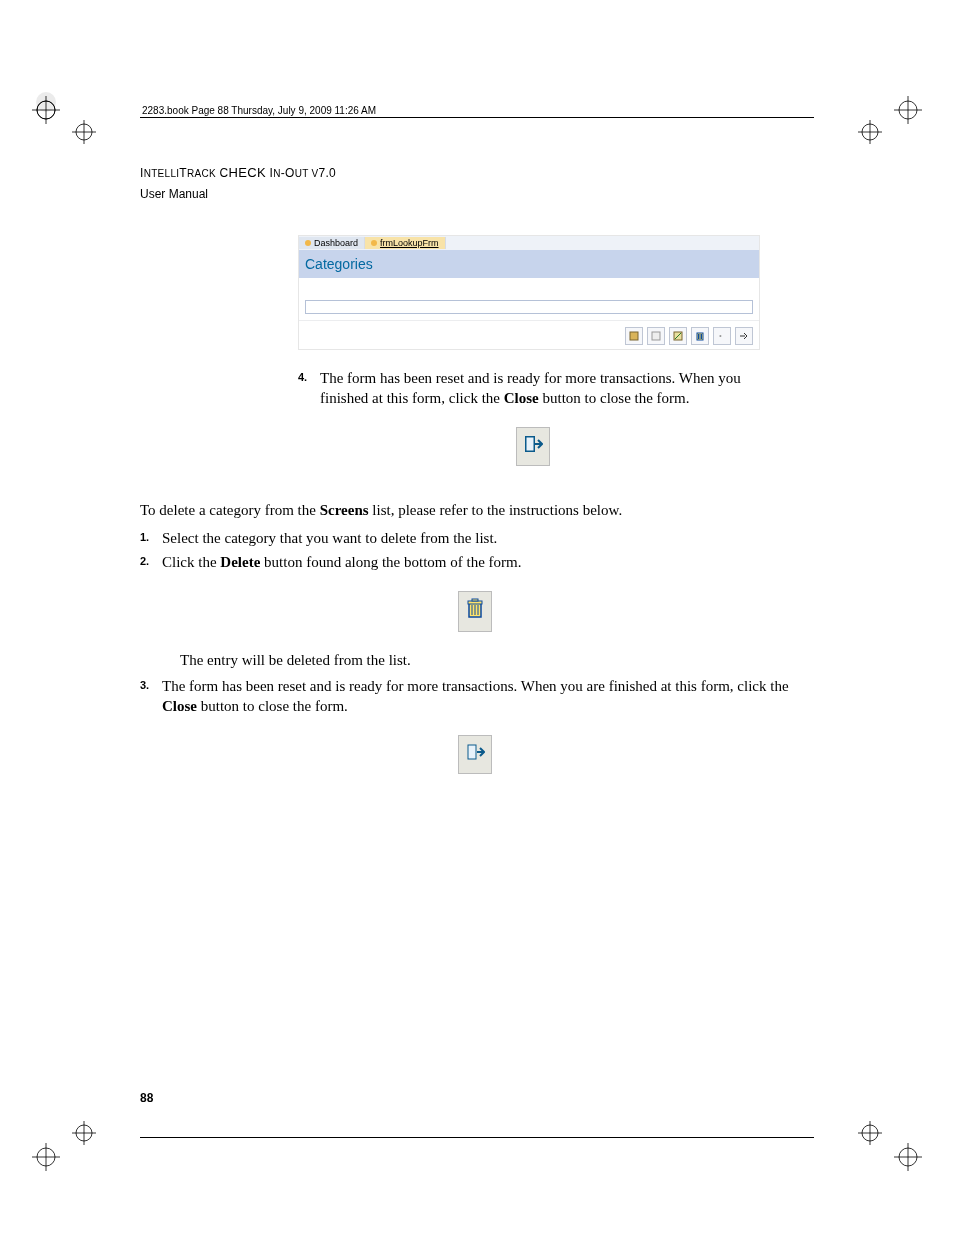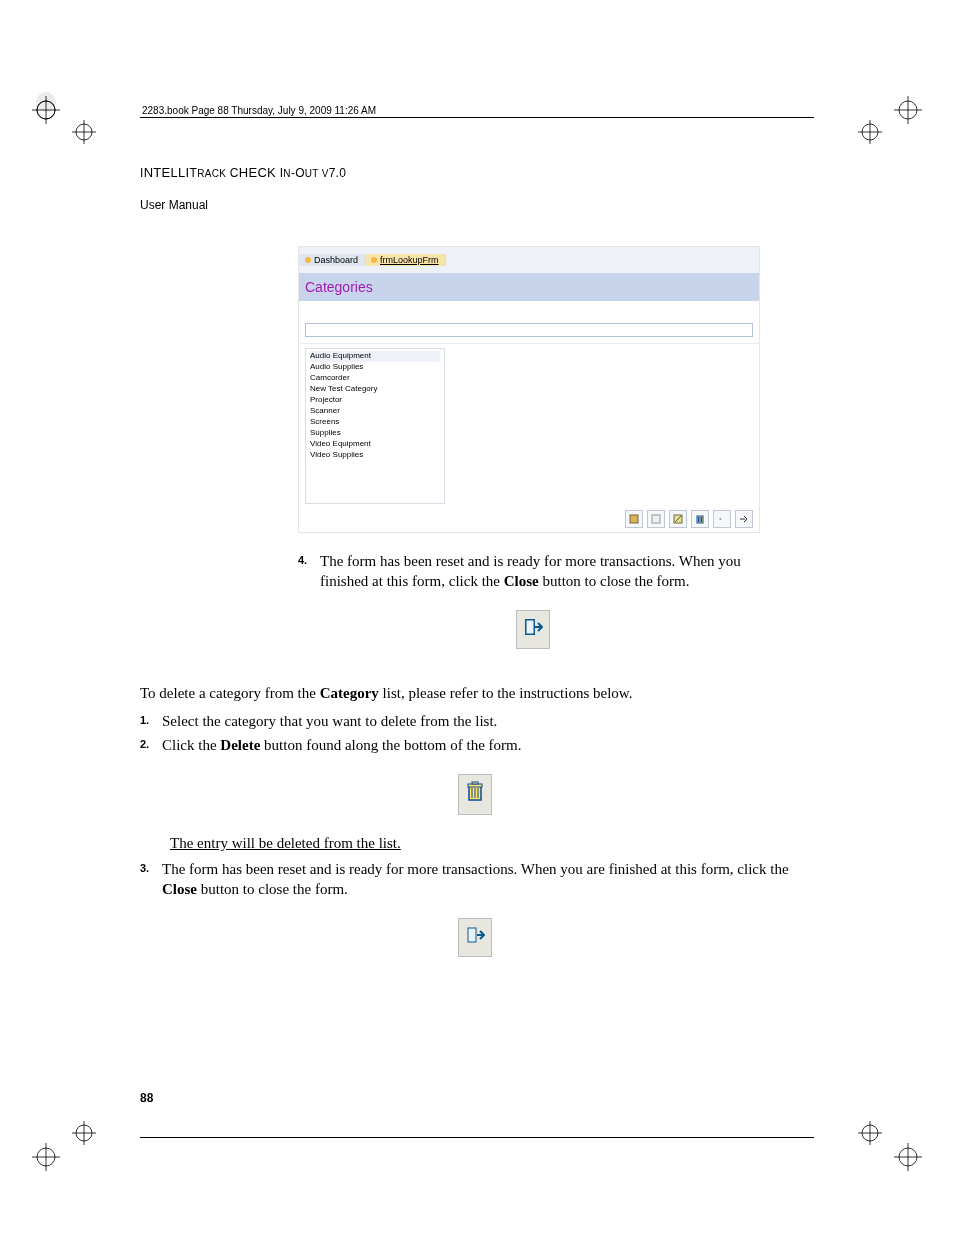"NTELLI" span { font-size: 13px -> 10px }
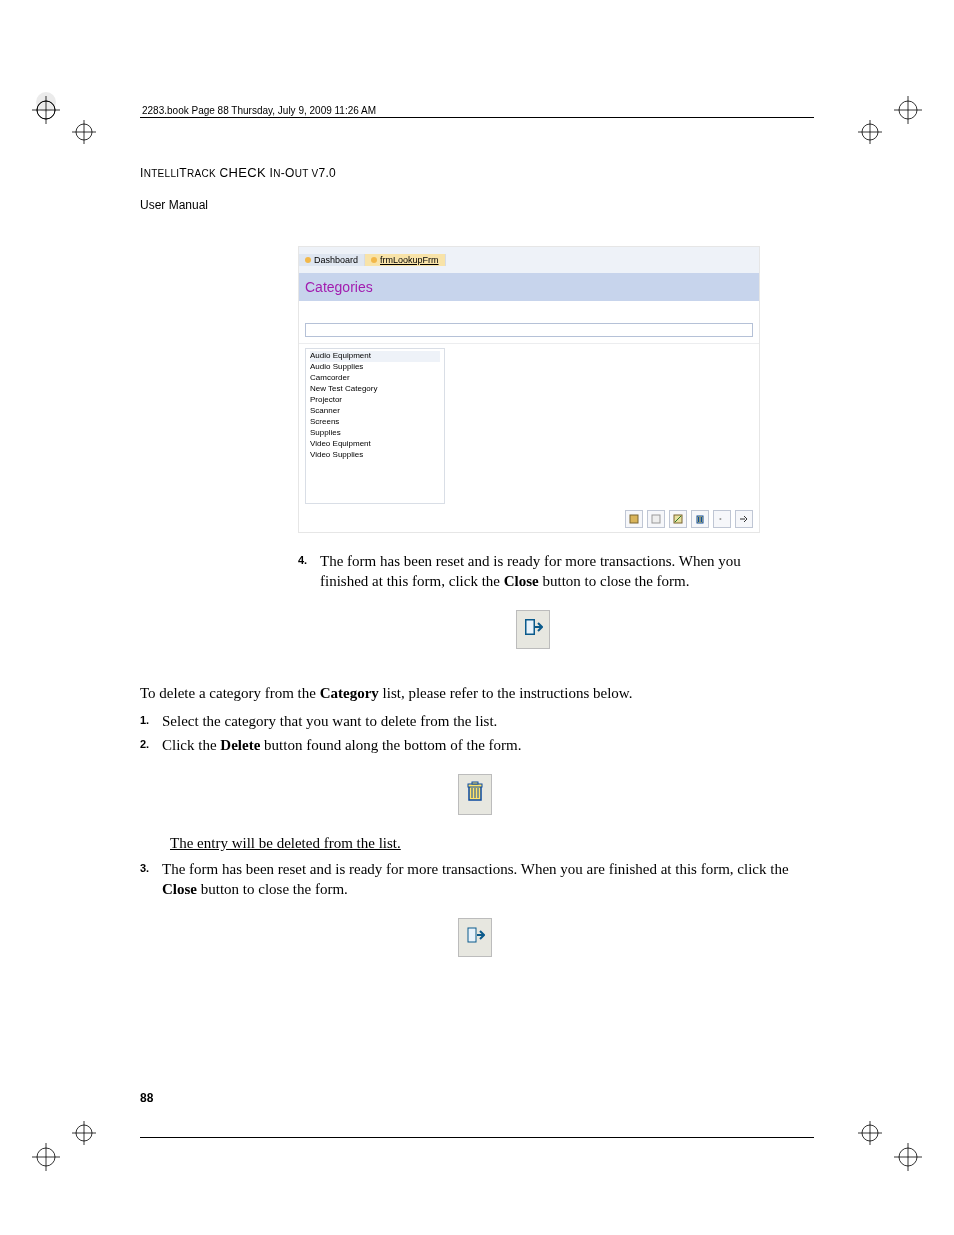"User Manual" .subtitle { margin-top: 18px -> 7px }
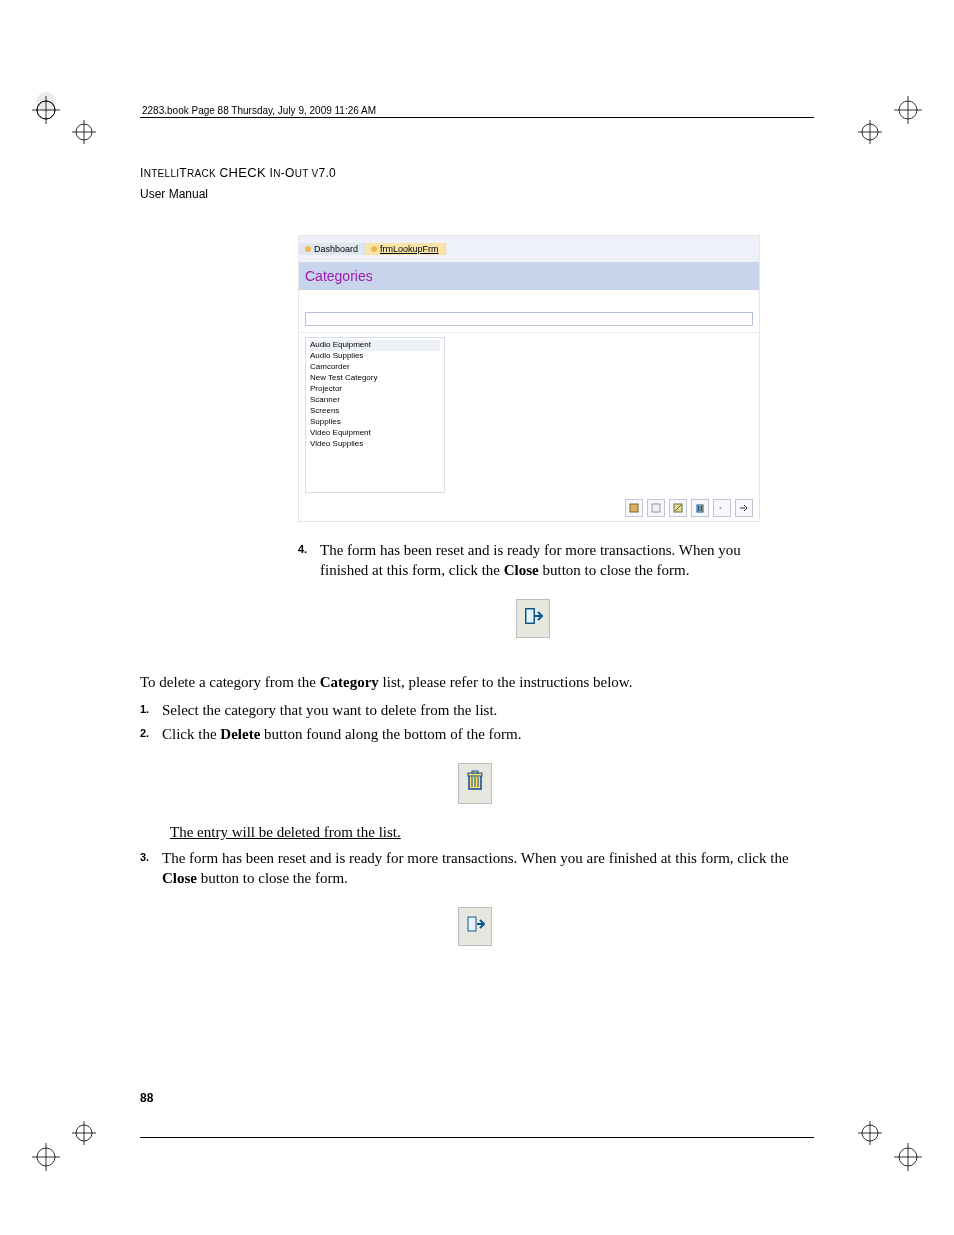"Dashboard" .tabs { height: 26px -> 14px }
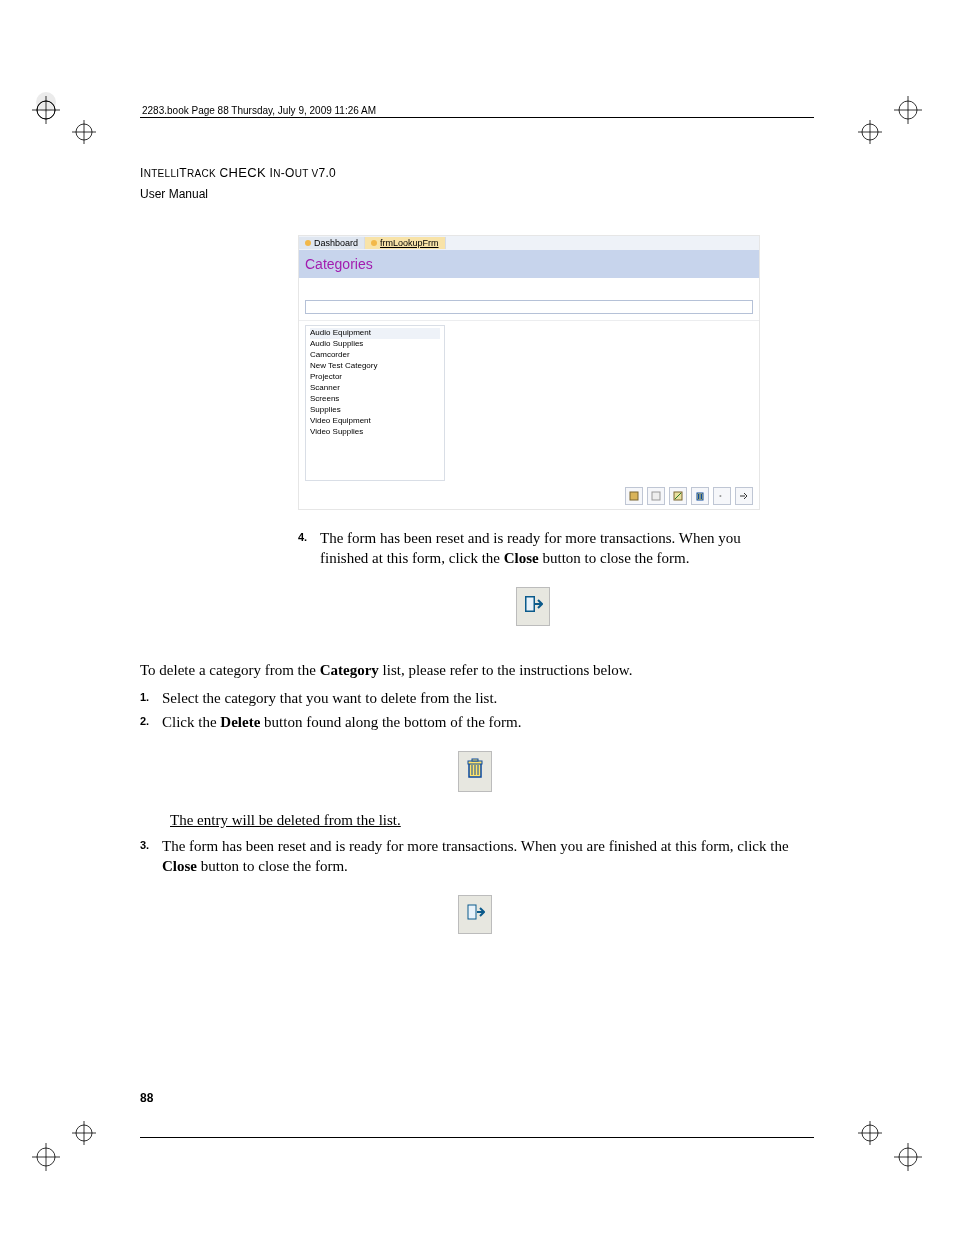"Categories" .bluebar { color: #a21caf -> #0369a1 }
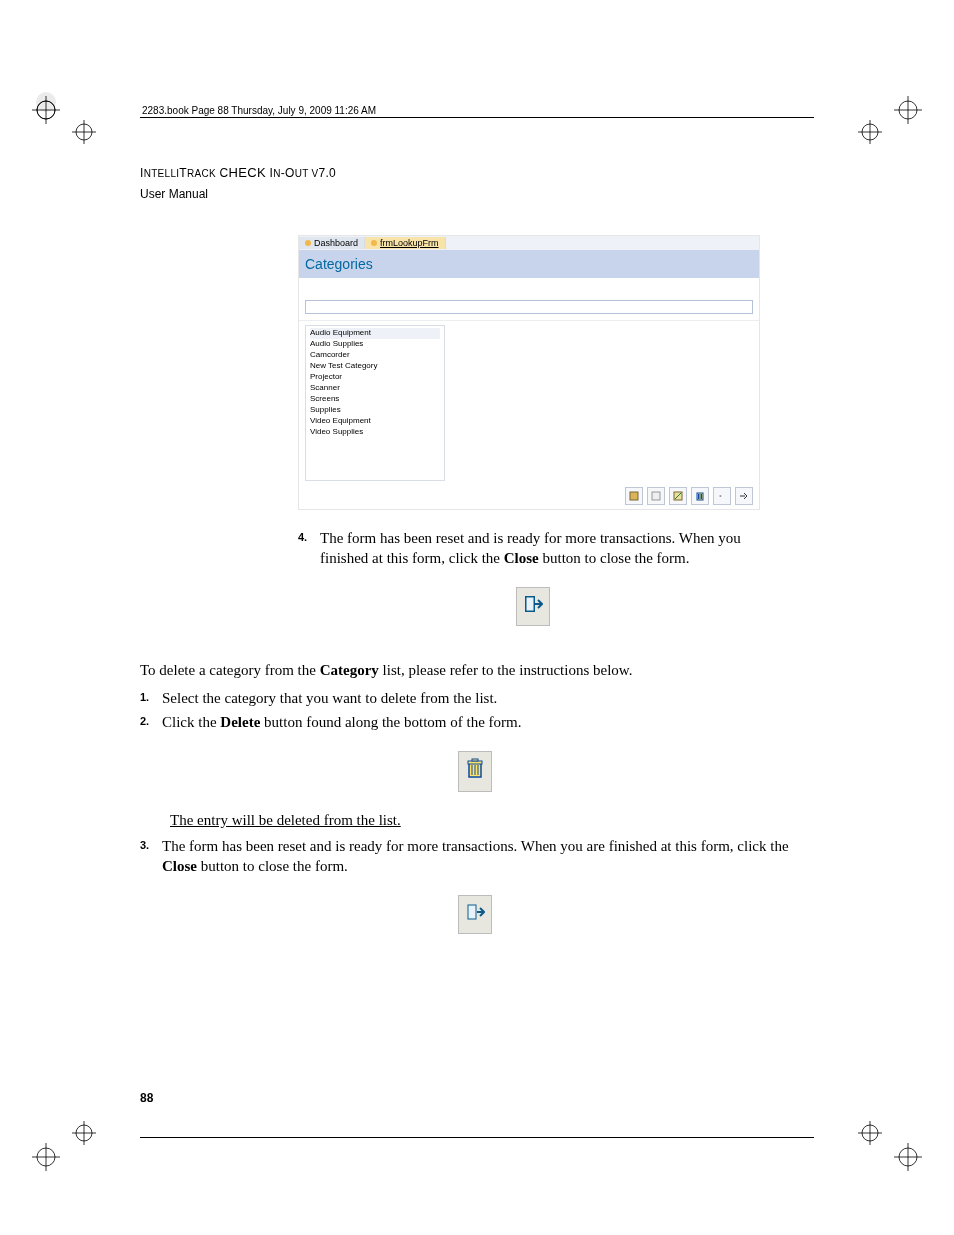"Audio Equipment" div { html: <div> <div> <div>Audio Equipment</div> <div>Audio Supplies</div> <div>Camcorder</div> <div>New Test Category</div> <div>Projector</div> <div>Scanner</div> <div>Screens</div> <div>Supplies</div> <div>Video Equipment</div> <div>Video Supplies</div> </div> </div> -> none }
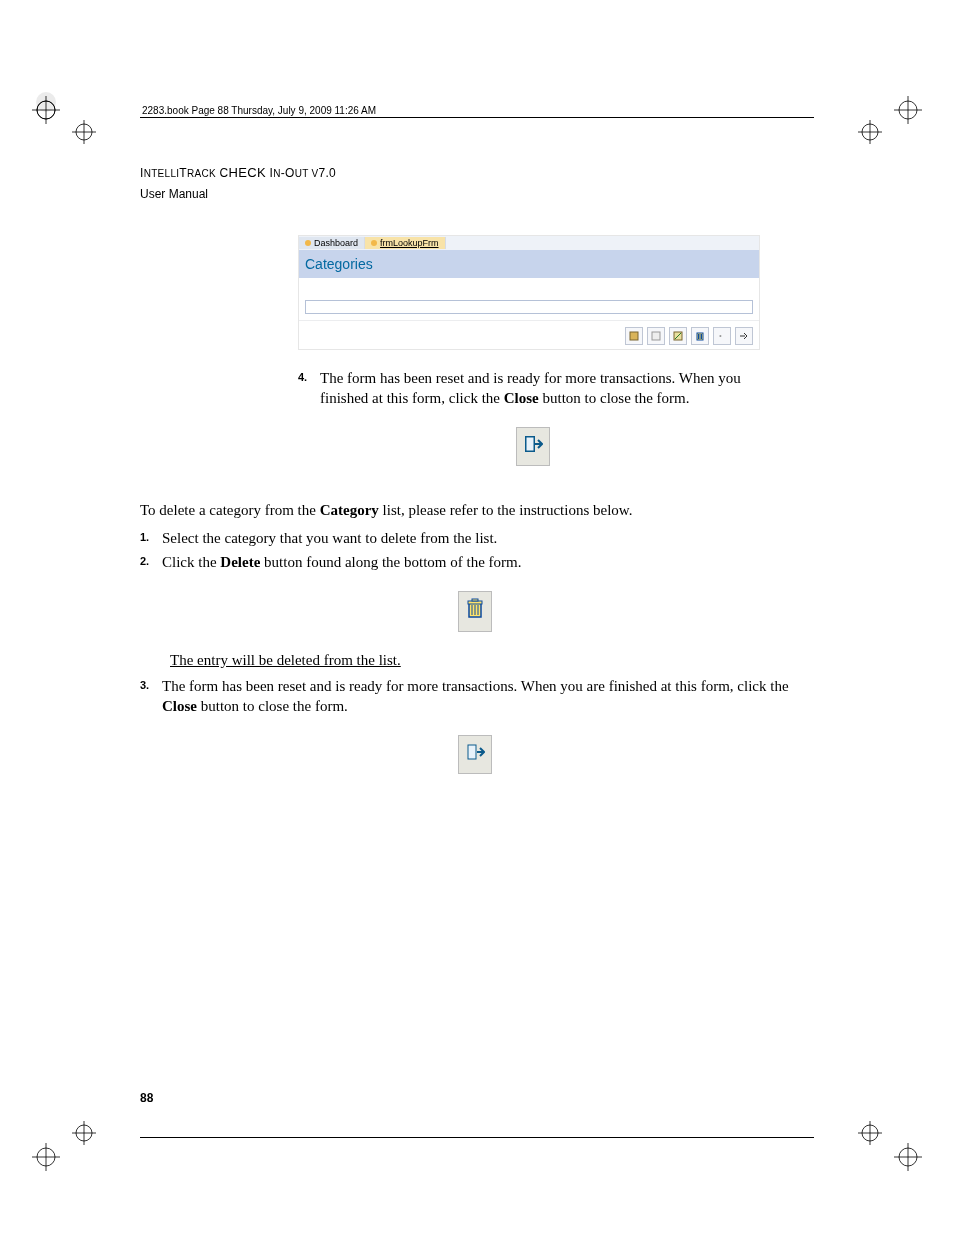"Category" b { text: Category -> Screens }
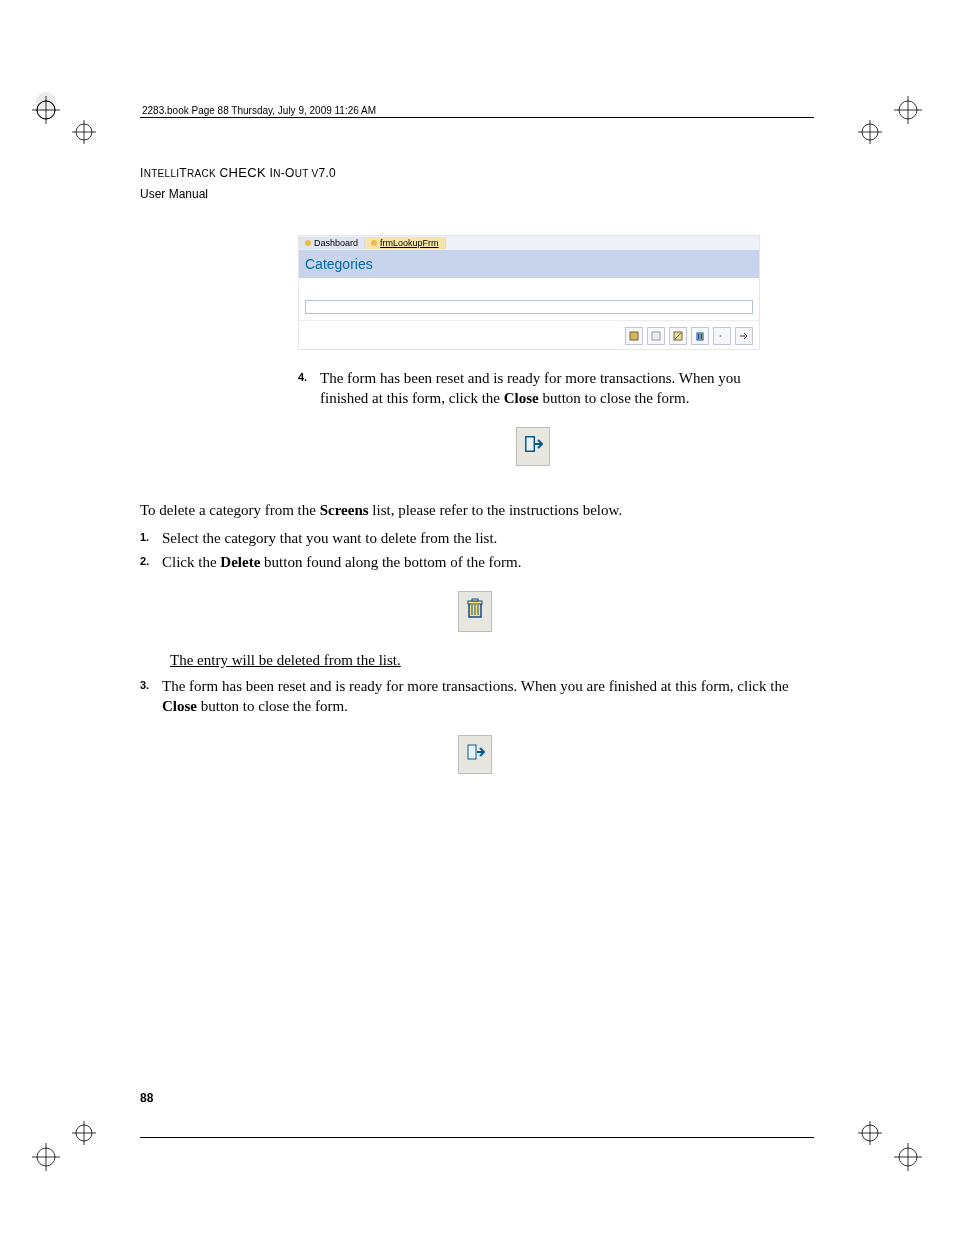"The entry will be deleted" div { margin-left: 30px -> 40px; text-decoration: underline -> none }
